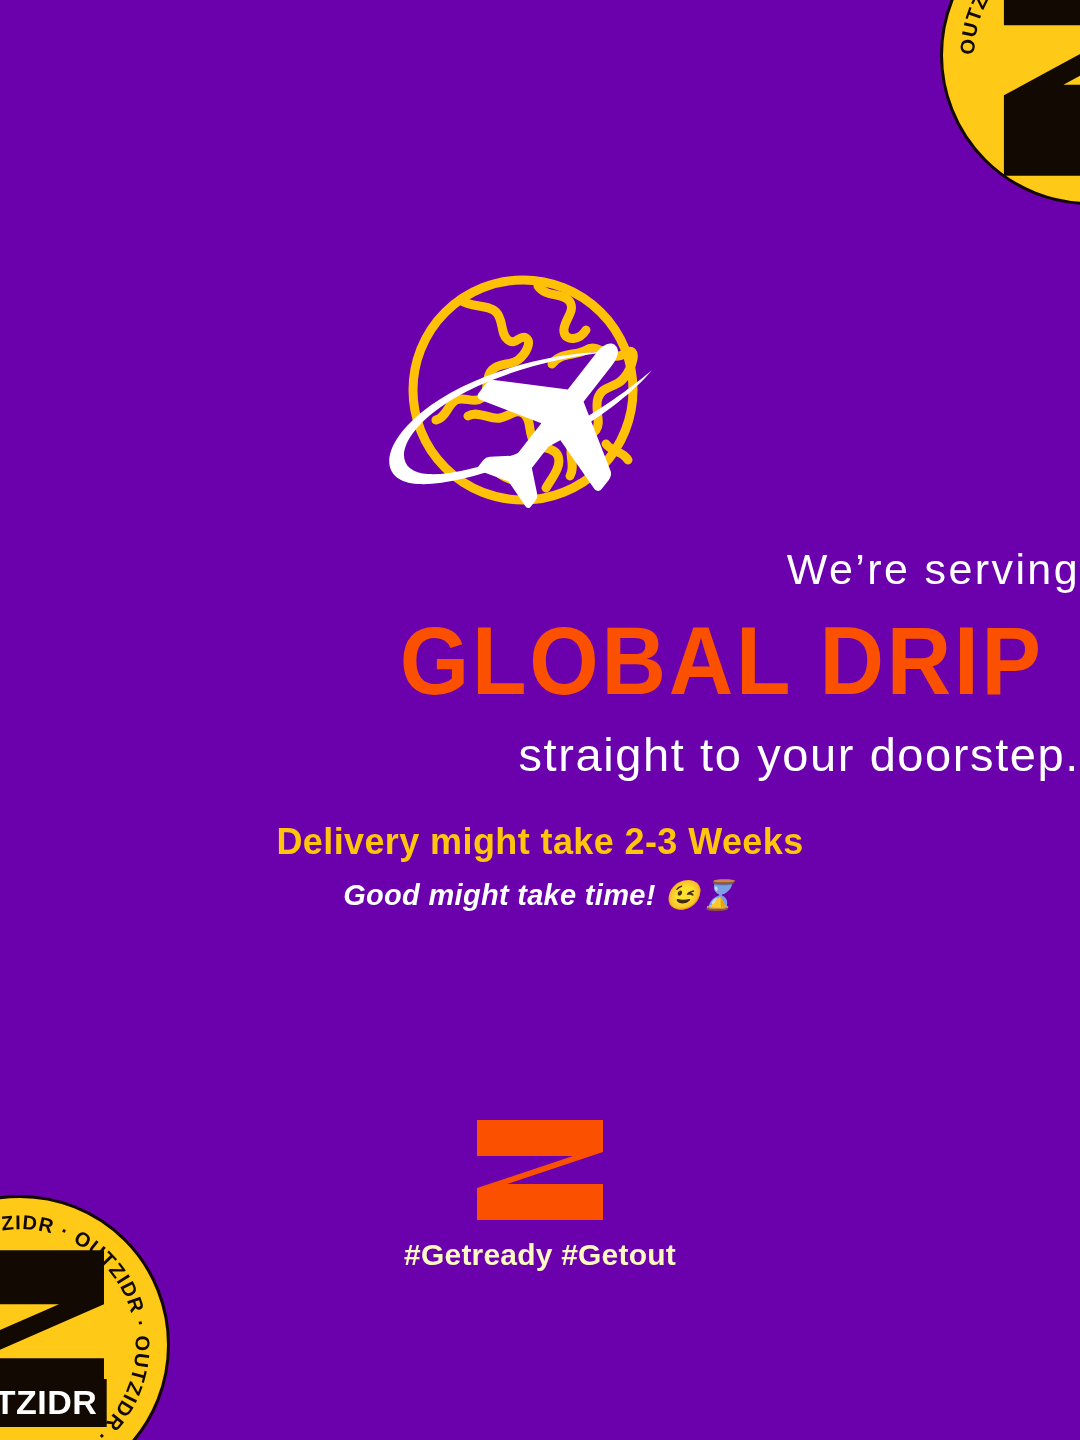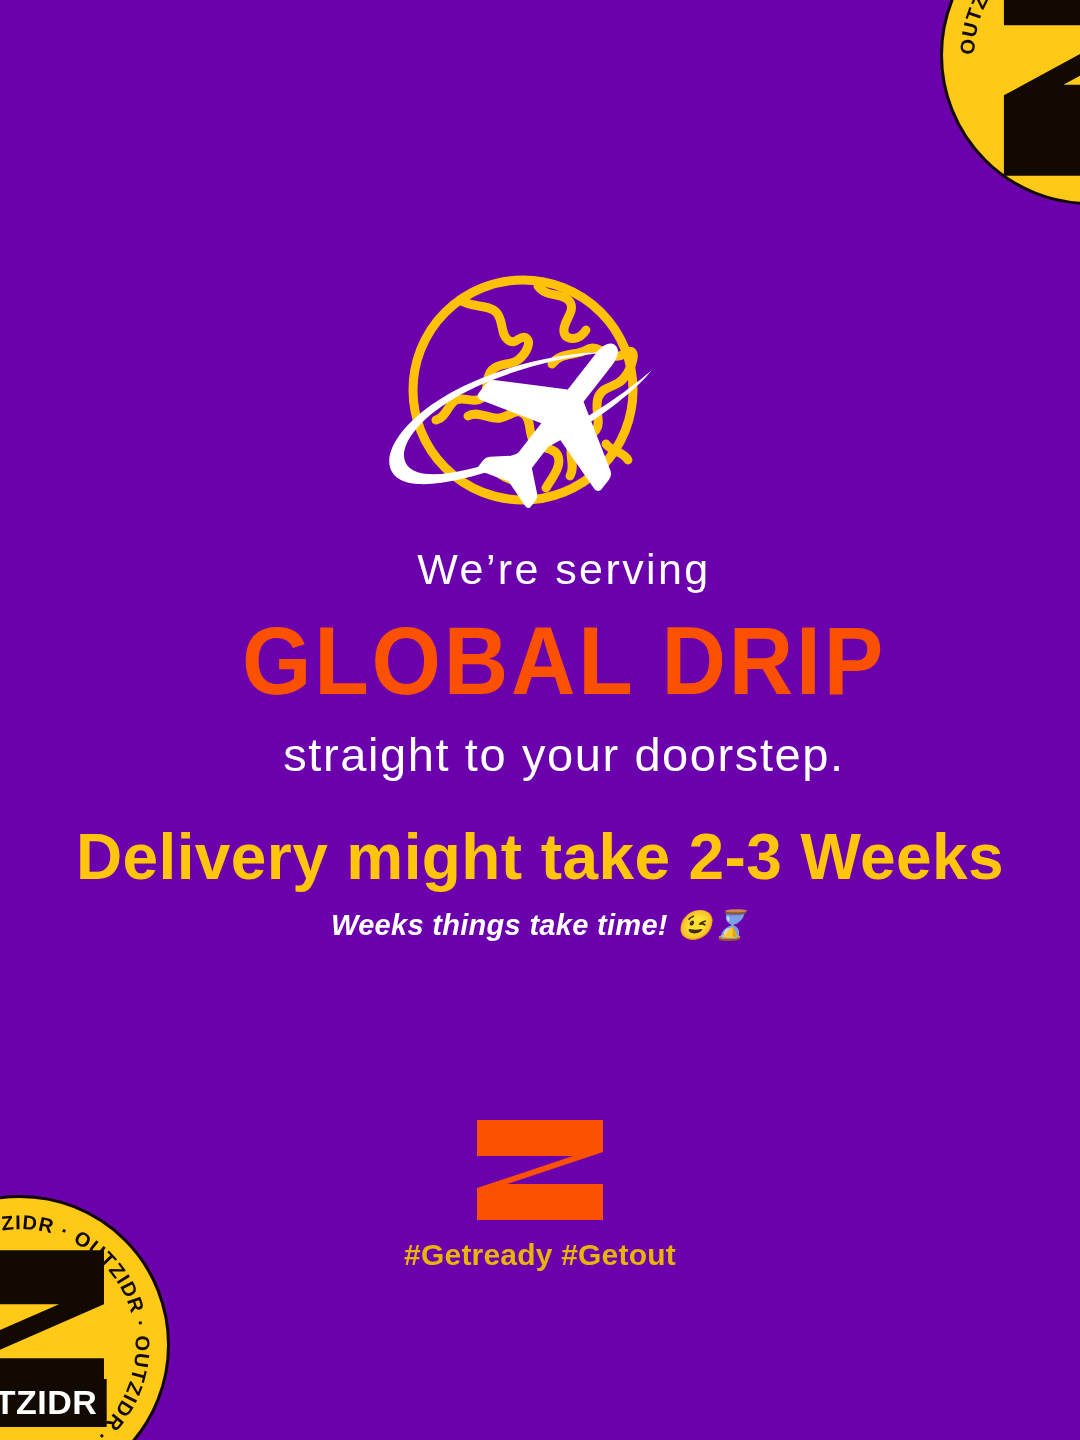"We’re serving" .copy { text-align: center -> right }
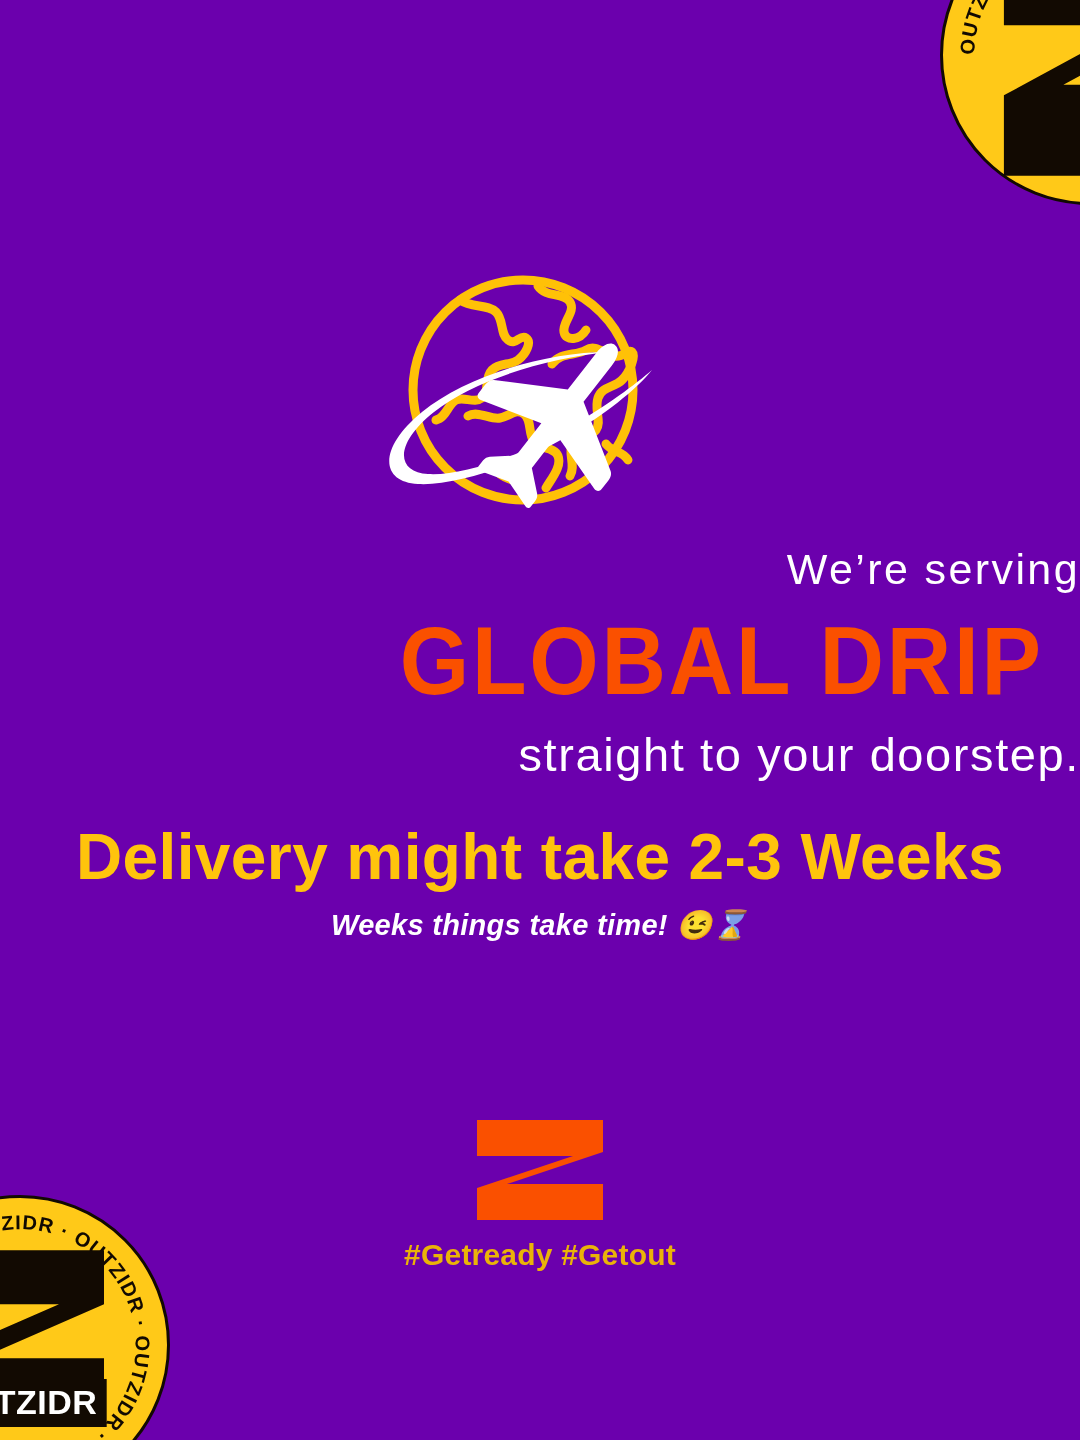"Delivery might take 2-3 Weeks" .delivery-main { font-size: 64px -> 36px }
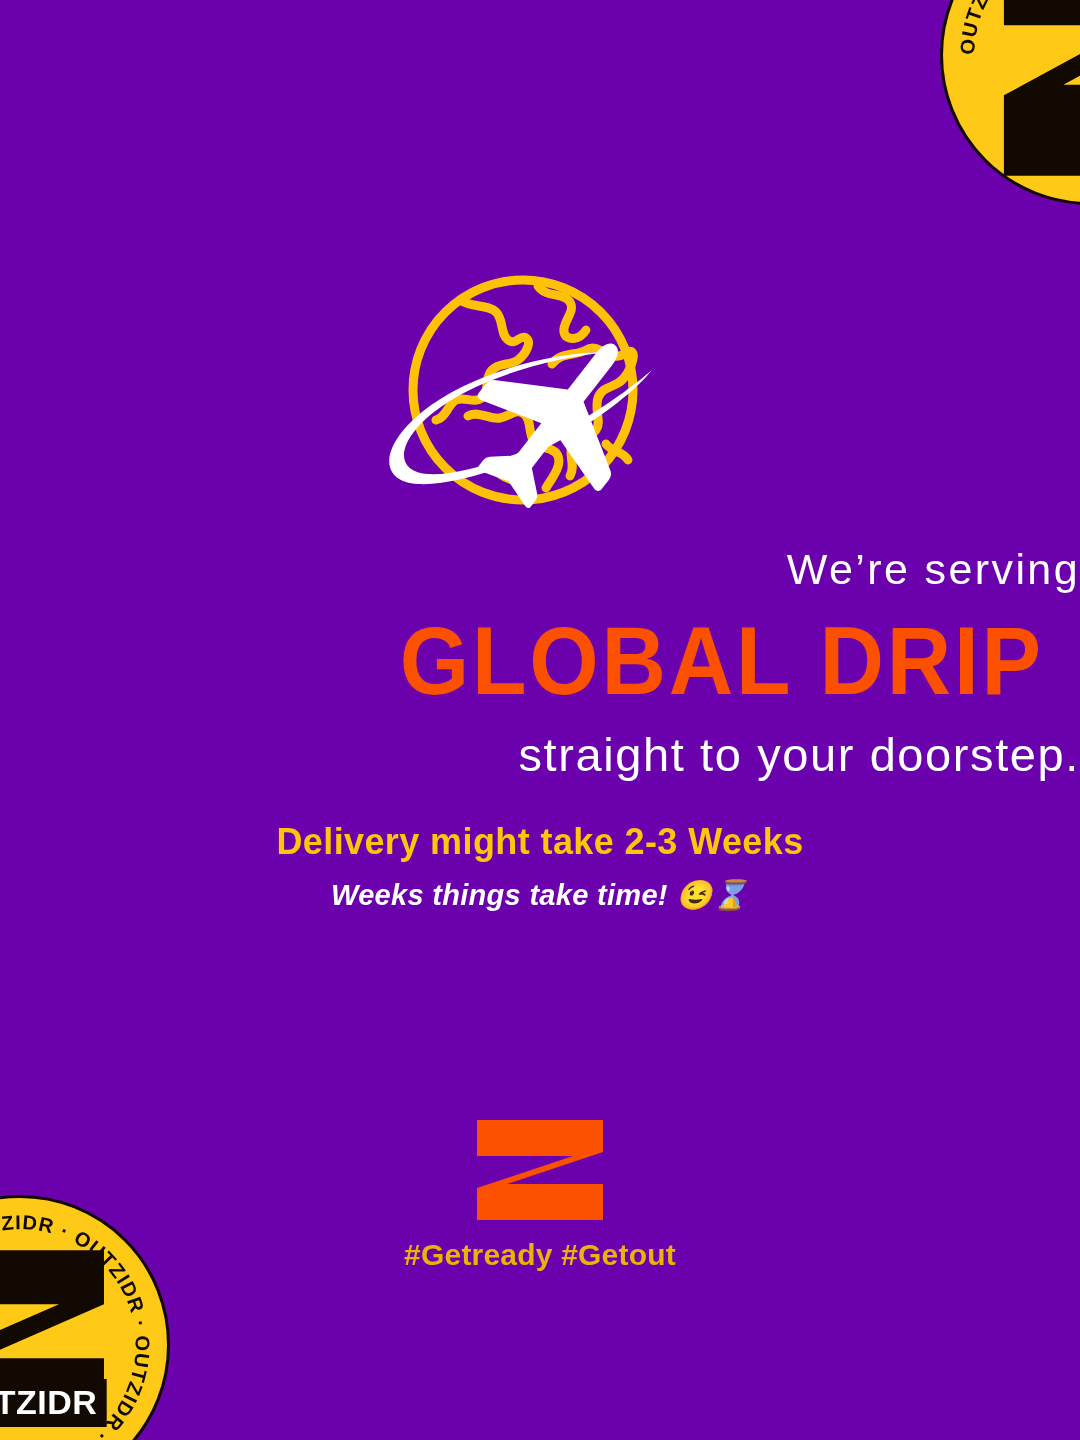"Weeks things take time! 😉⌛" p.delivery-sub { text: Weeks things -> Good might }
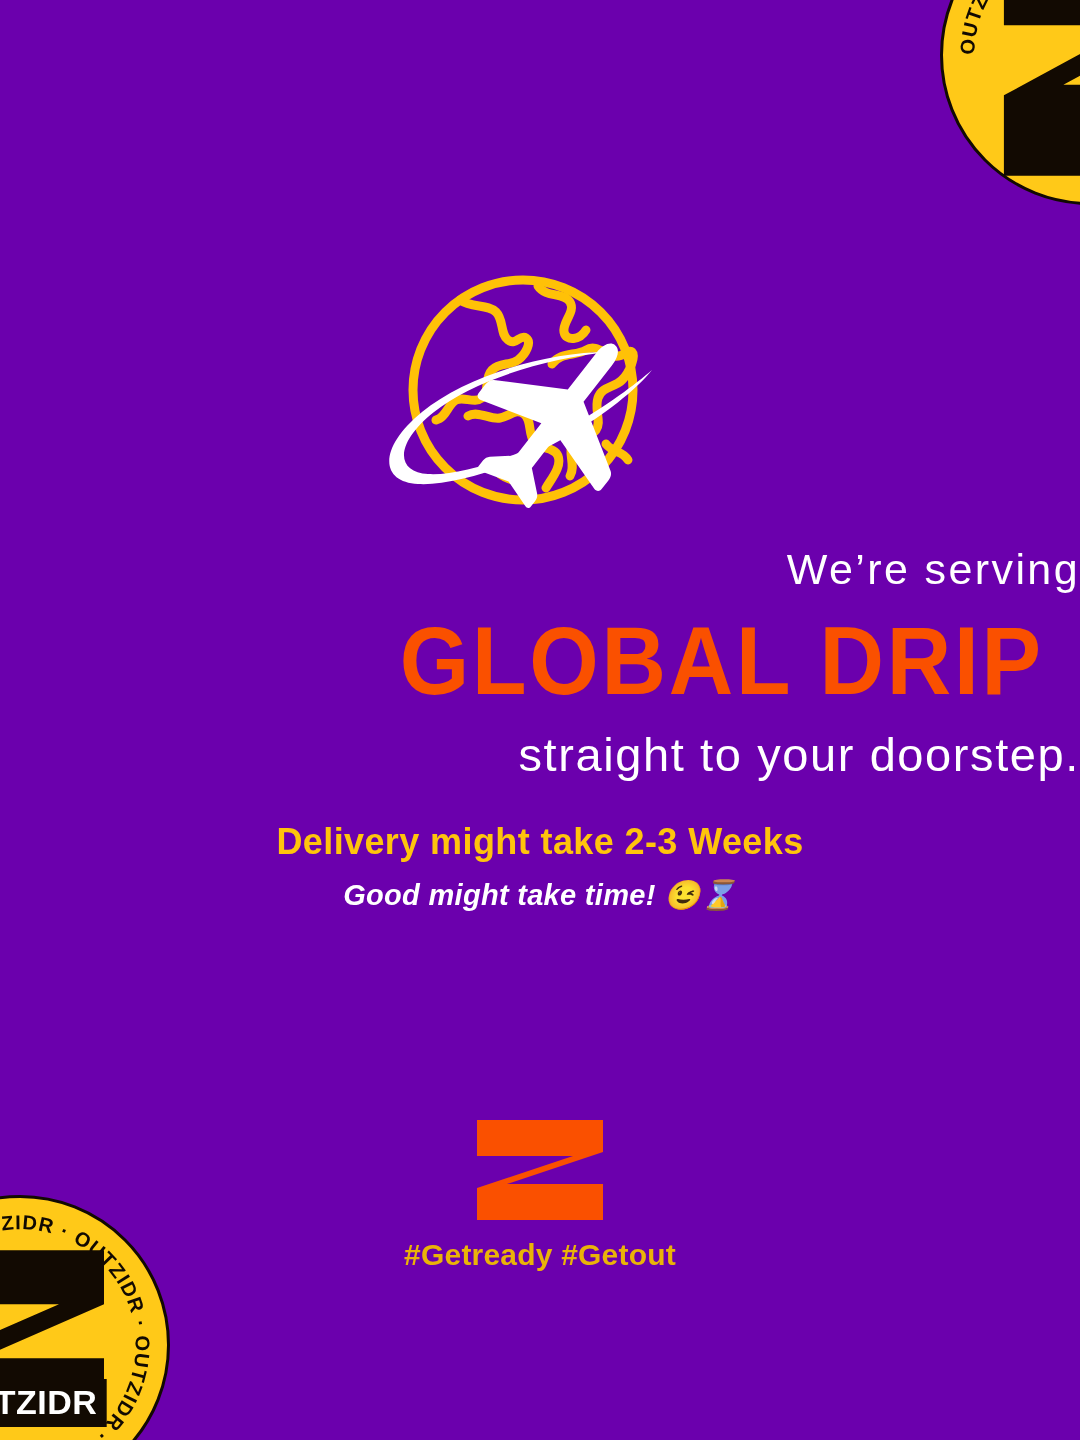"#Getready #Getout" .footer-tag { color: #eab308 -> #fef9c3 }
